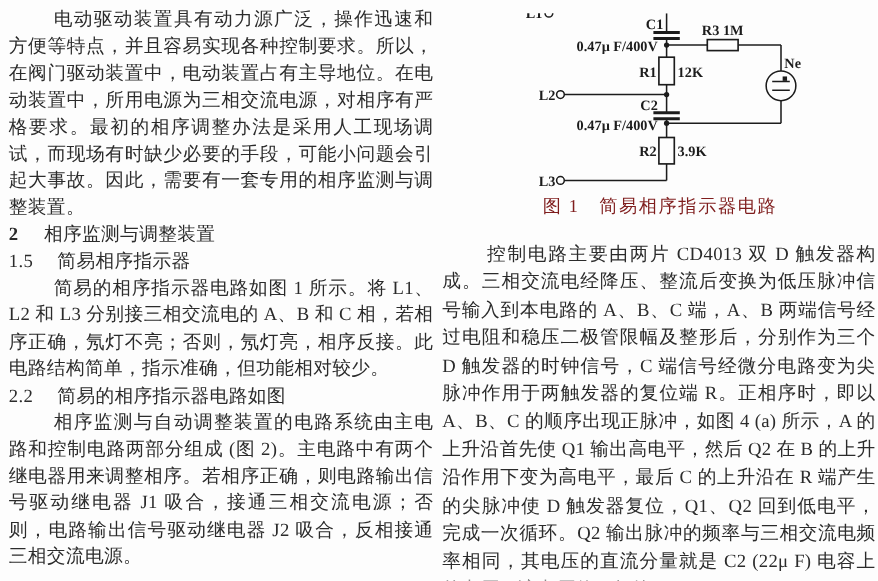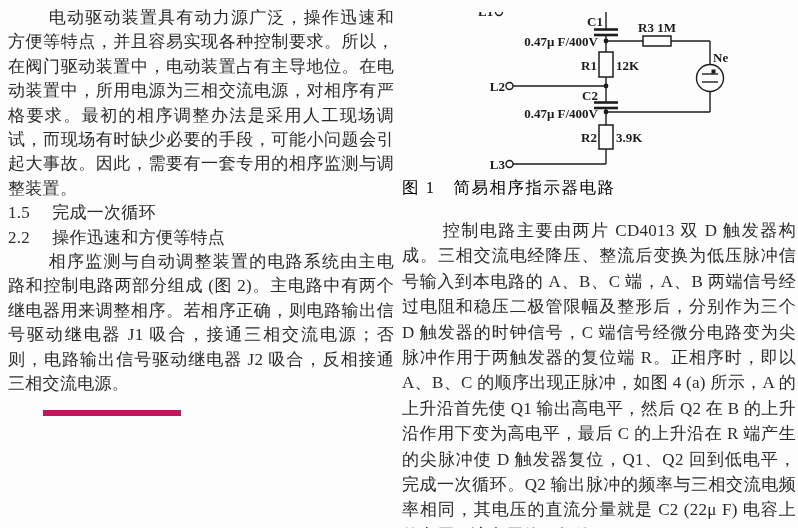"图 1 简易相序指示器电路" .fig-caption { color: #000000 -> #7f1d1d; text-align: none -> center }
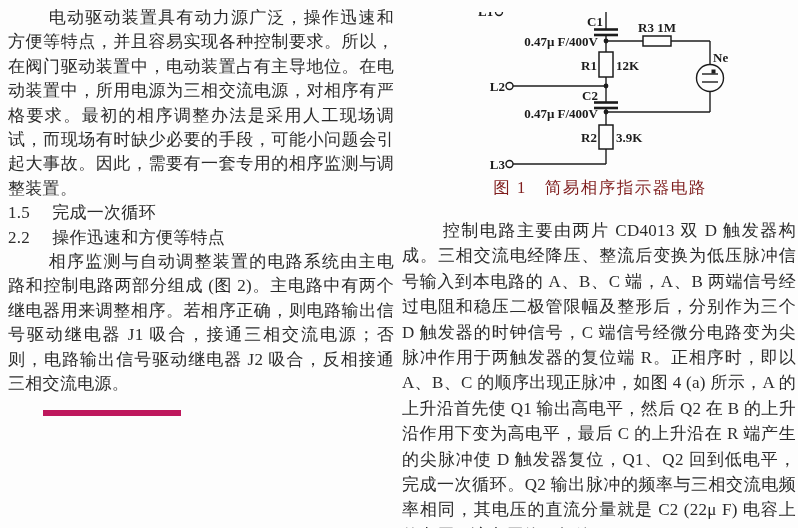"2 相序监测与调整装置" div.h-sec { html: none -> <div> <span>2</span><span></span><span>相序监测与调整装置</span> </div> }
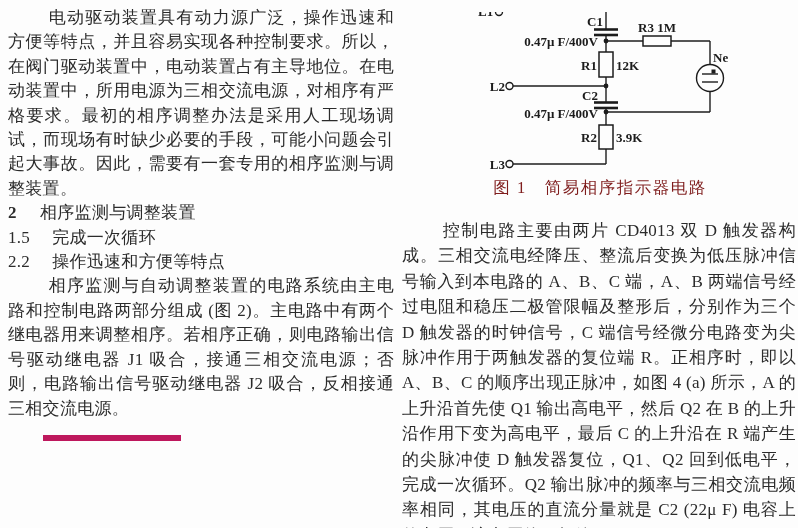"完成一次循环" span { text: 完成一次循环 -> 简易相序指示器 }
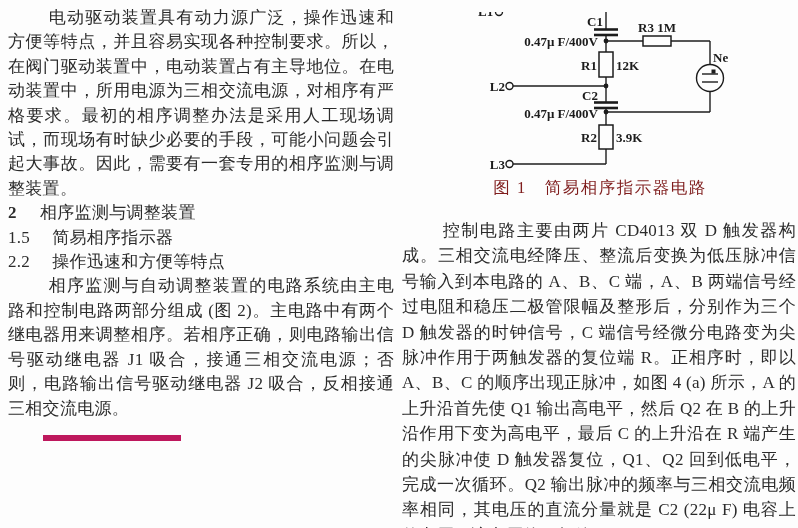"简易的相序指示器电路如图 1 所示。将 L1、L2 和" div.para { html: none -> <div>简易的相序指示器电路如图 1 所示。将 L1、L2 和 L3 分别接三相交流电的 A、B 和 C 相，若相序正确，氖灯不亮；否则，氖灯亮，相序反接。此电路结构简单，指示准确，但功能相对较少。</div> }
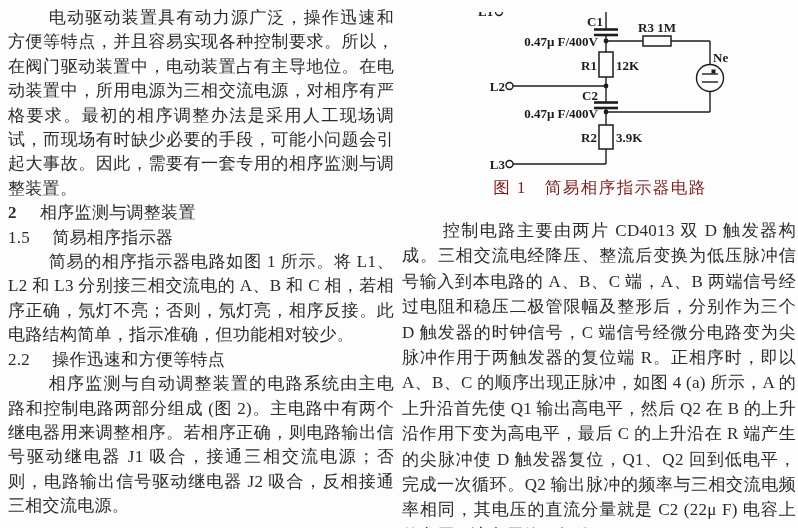"操作迅速和方便等特点" span { text: 操作迅速和方便等特点 -> 简易的相序指示器电路如图 }
